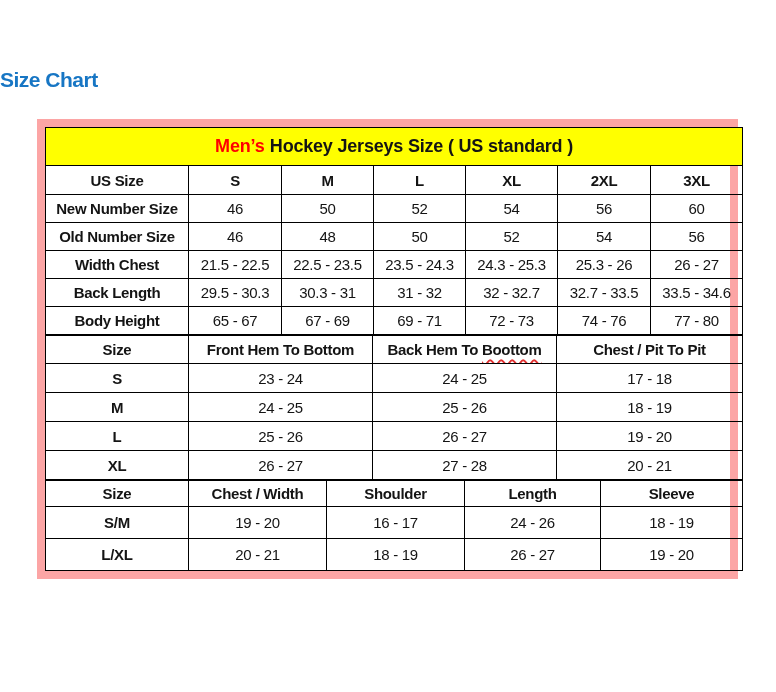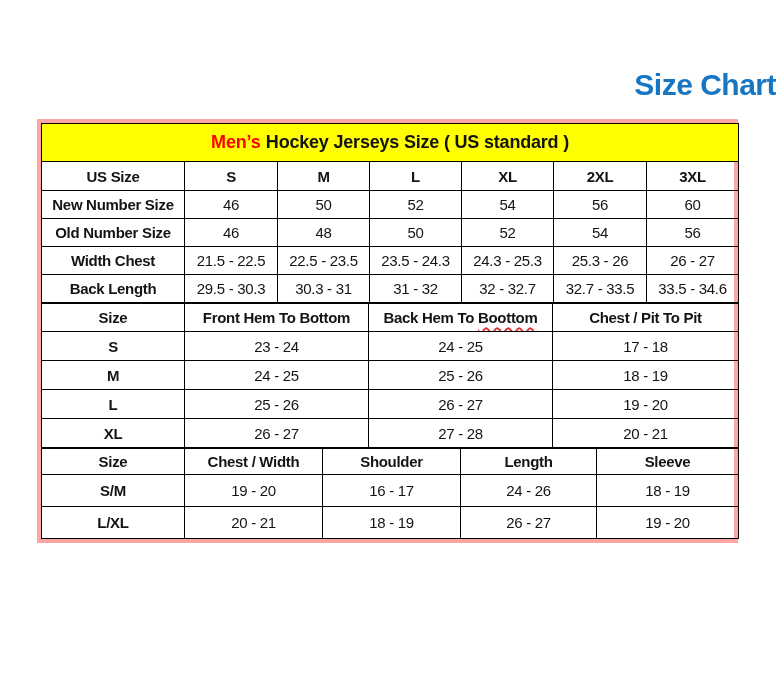"Size Chart" .page-title { font-size: 30px -> 21px; text-align: right -> left }
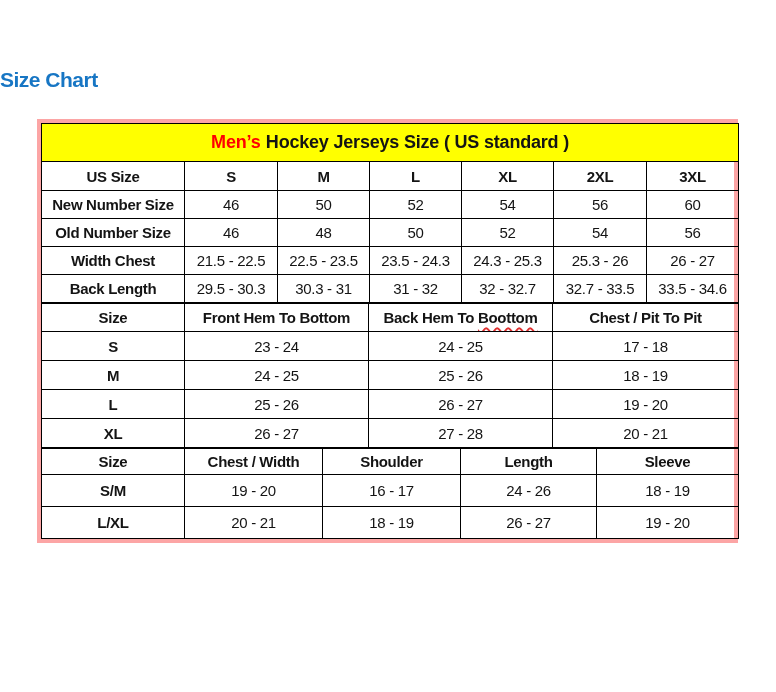"Men’s Hockey Jerseys Size (" .chart-wrap { border: 4px solid #fca5a5 -> 8px solid #fca5a5 }
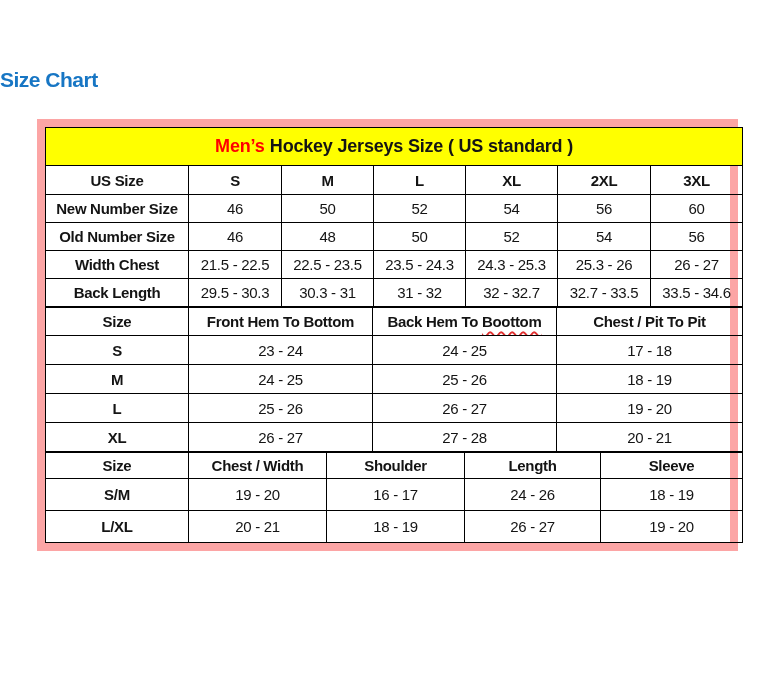"Body Height" tr.data { html: none -> <tr> <th>Body Height</th> <td>65 - 67</td> <td>67 - 69</td> <td>69 - 71</td> <td>72 - 73</td> <td>74 - 76</td> <td>77 - 80</td> </tr> }
